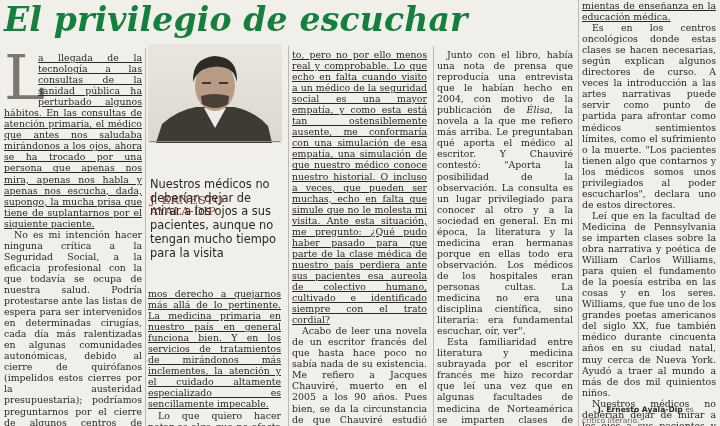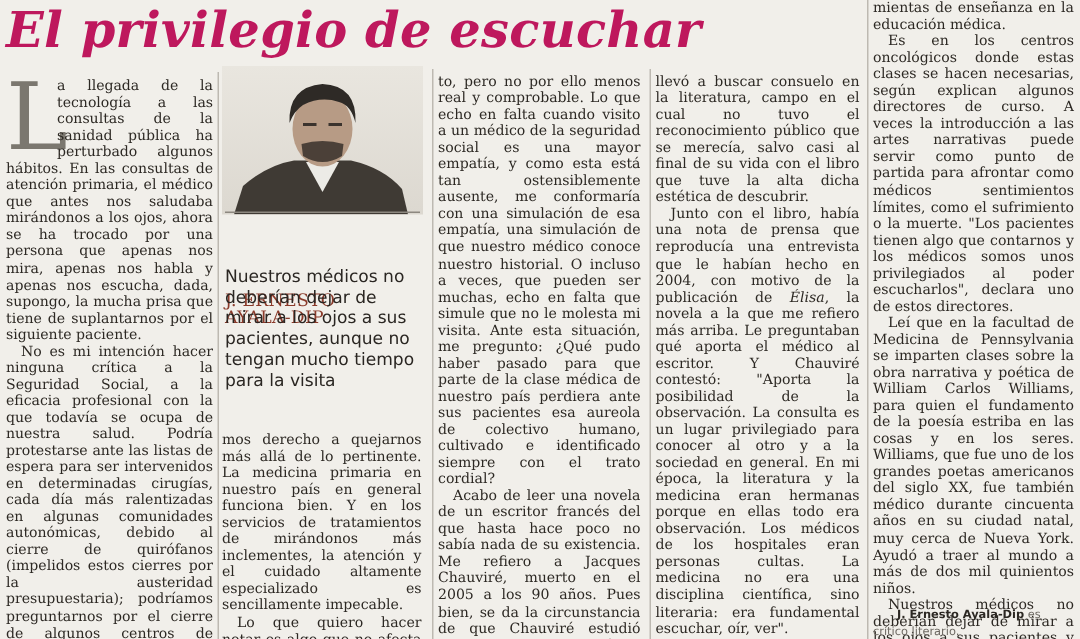"El privilegio de escuchar" .title { color: #be185d -> #15803d }
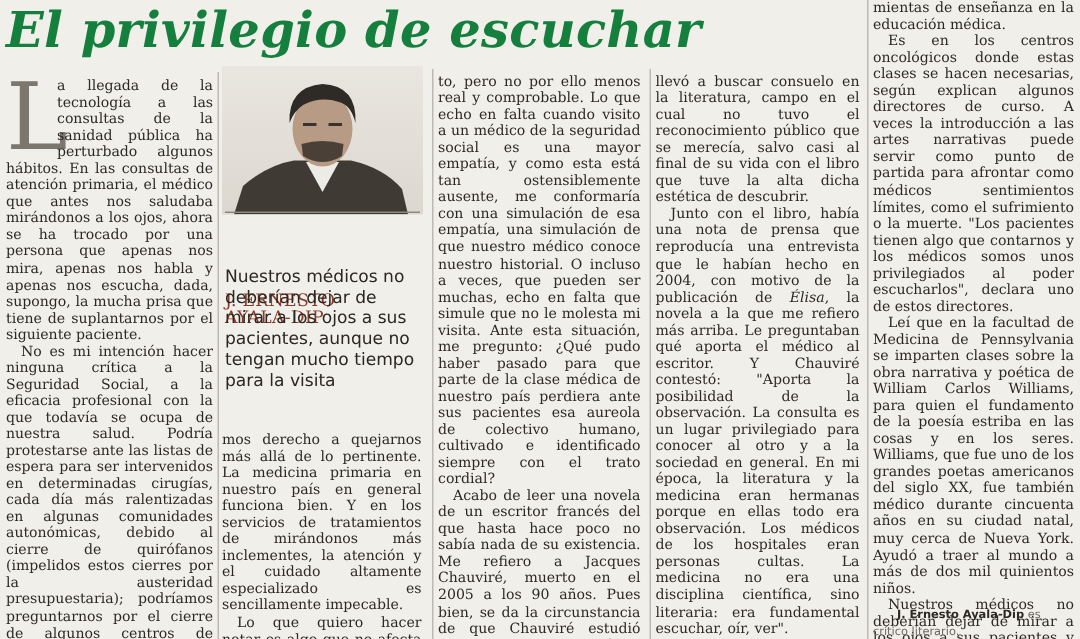"mientas de enseñanza en la" .col p.noindent { text-decoration: none -> underline }
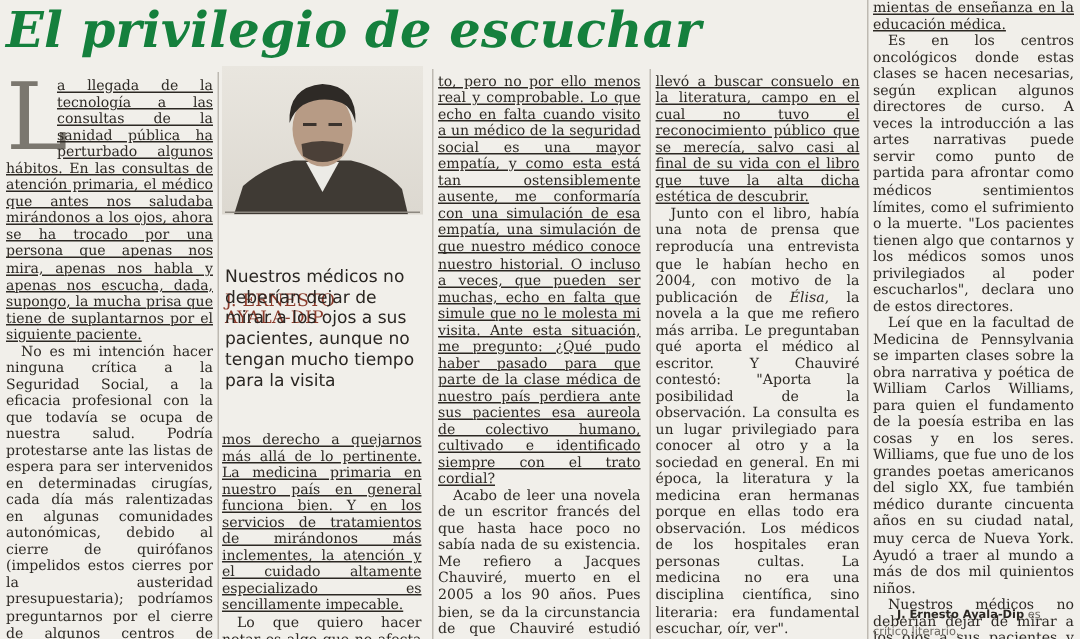"llevó a buscar consuelo en" p.noindent { html: <p>llevó a buscar consuelo en la literatura, campo en el cual no tuvo el reconocimiento público que se merecía, salvo casi al final de su vida con el libro que tuve la alta dicha estética de descubrir.</p> -> none }
